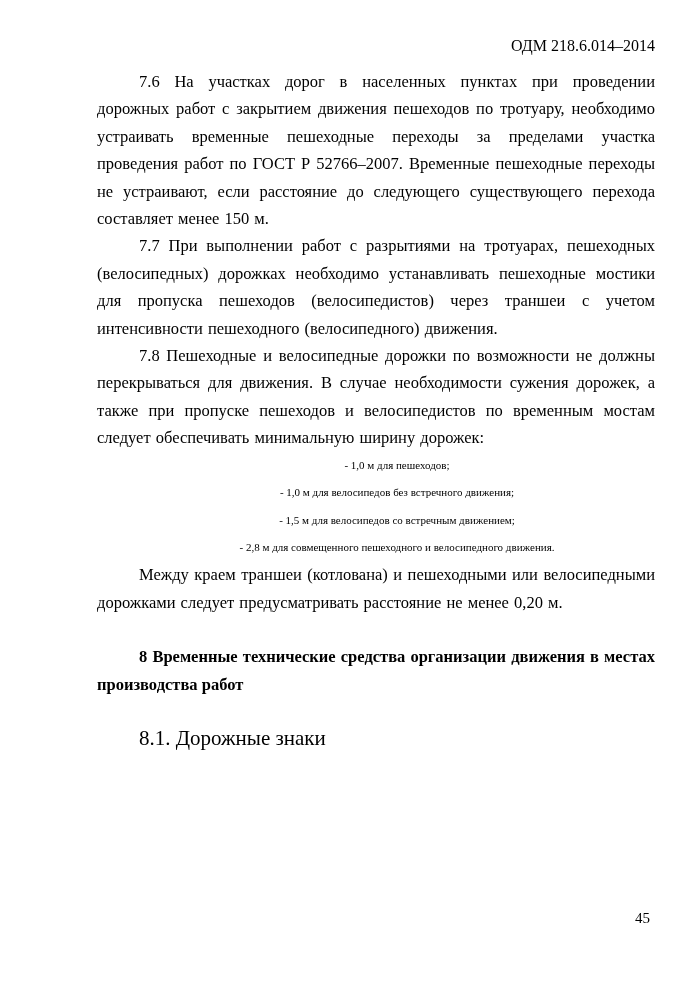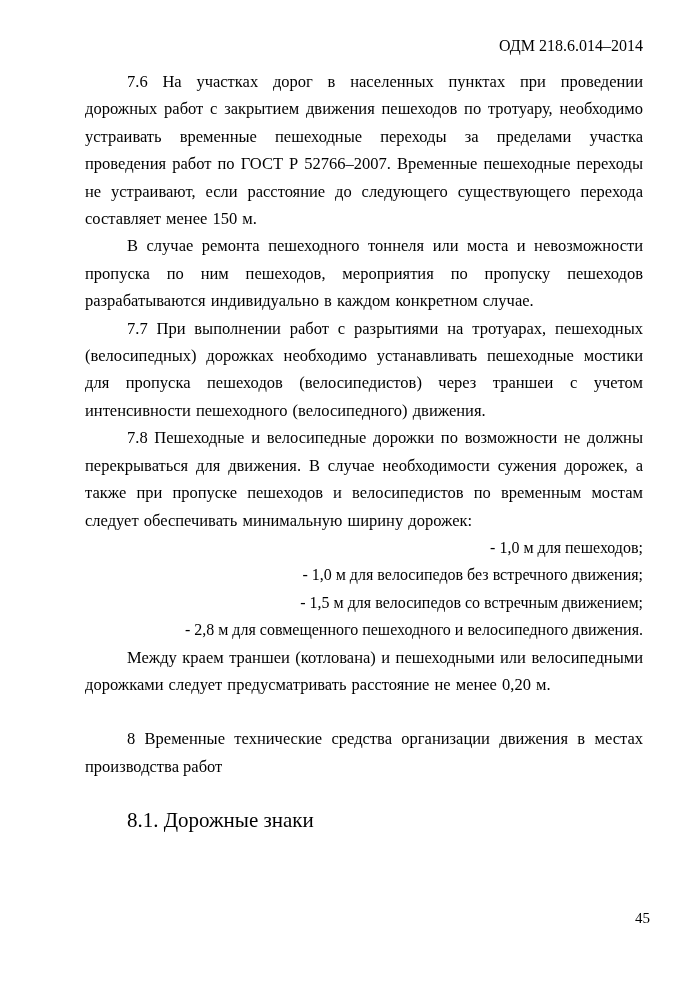"ОДМ 218.6.014–2014" .content { left: 85px -> 97px }
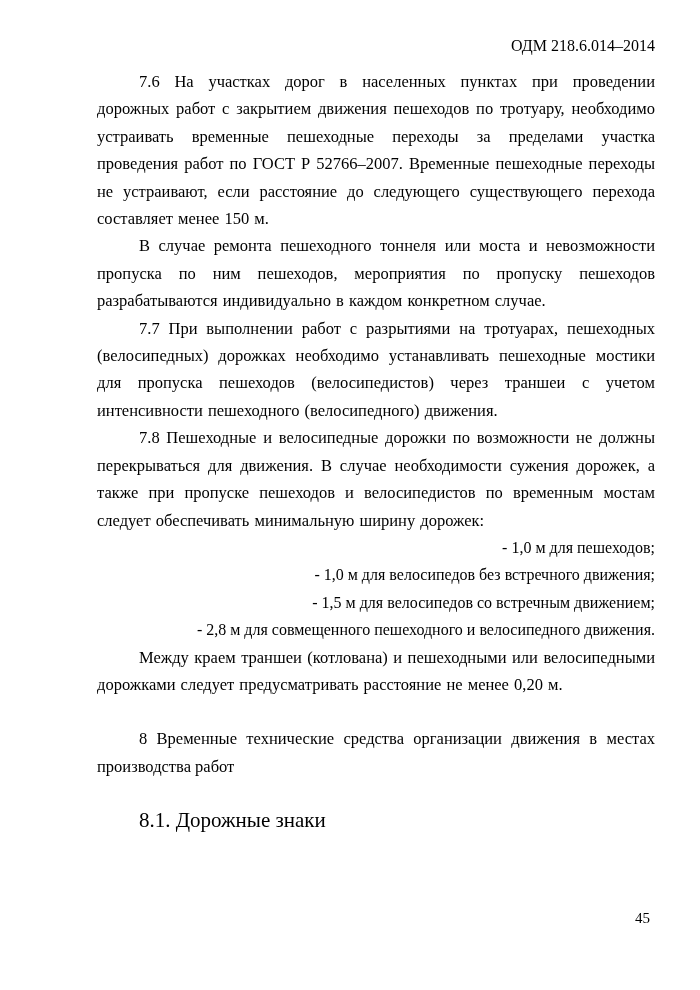"В случае ремонта пешеходного тоннеля" p.para { html: <p>В случае ремонта пешеходного тоннеля или моста и невозможности пропуска по ним пешеходов, мероприятия по пропуску пешеходов разрабатываются индивидуально в каждом конкретном случае.</p> -> none }
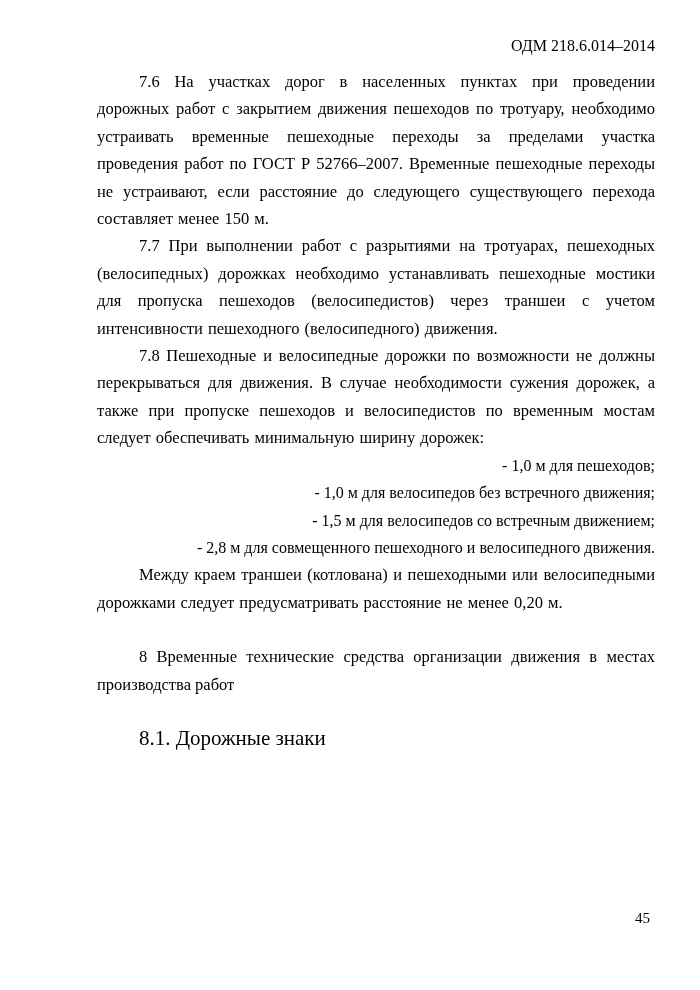"- 1,0 м для пешеходов;" p.list-line { font-size: 16px -> 11px; text-align: right -> center }
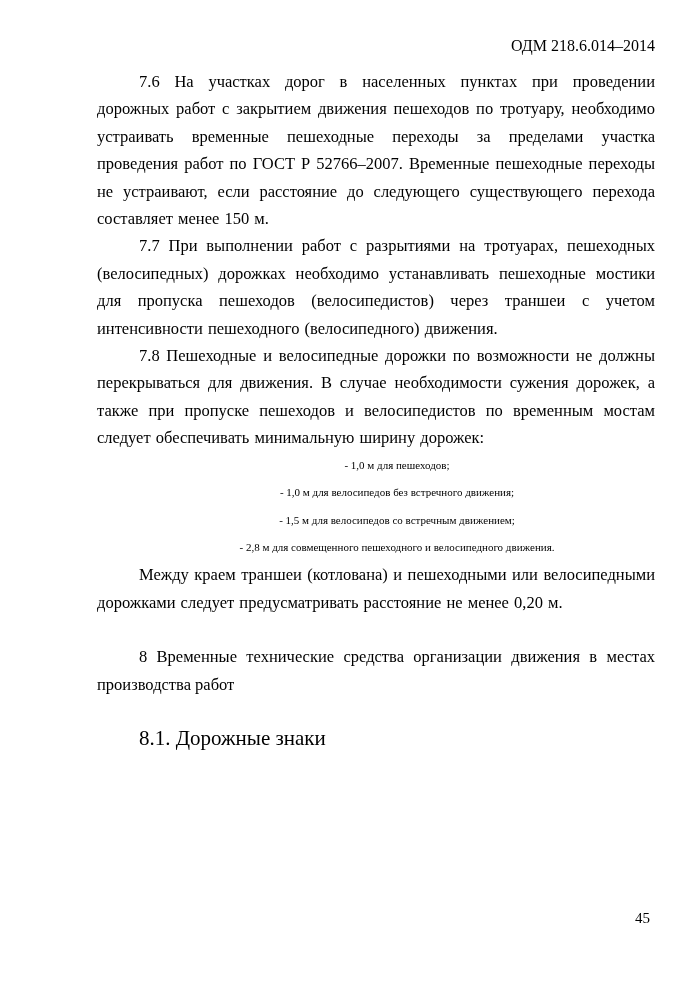"8 Временные технические средства" p.section-heading { font-weight: normal -> bold }
